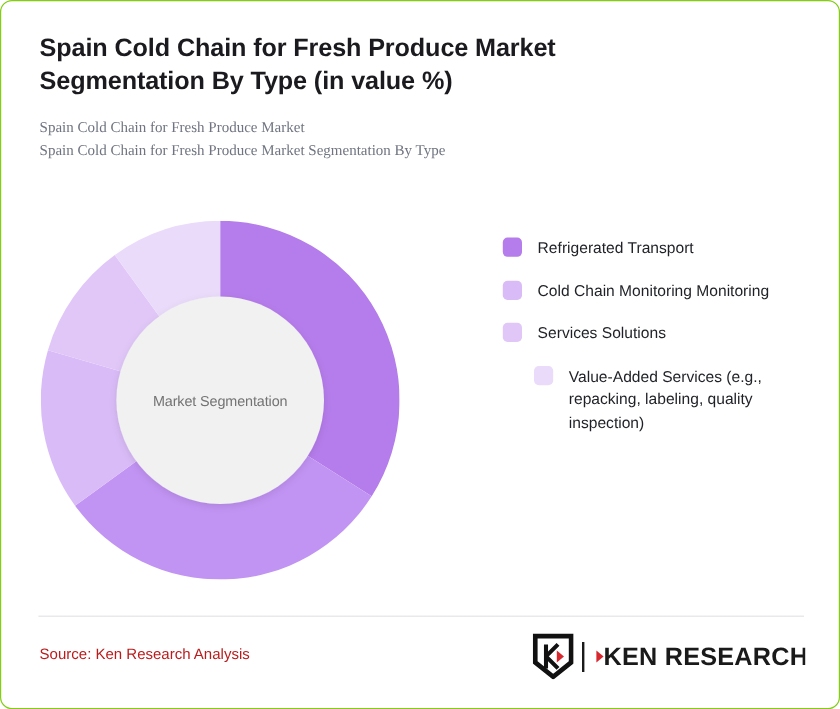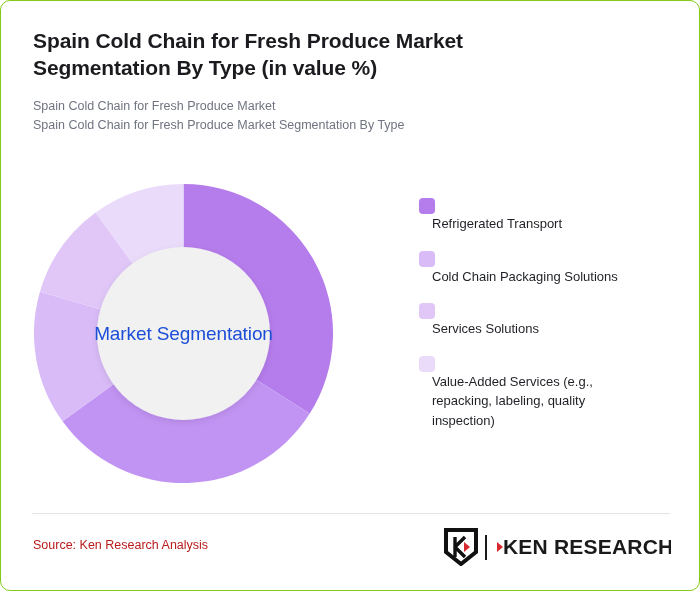"Spain Cold Chain for Fresh Produce Market" .subtitle-block { font-family: none -> Liberation Serif, serif }
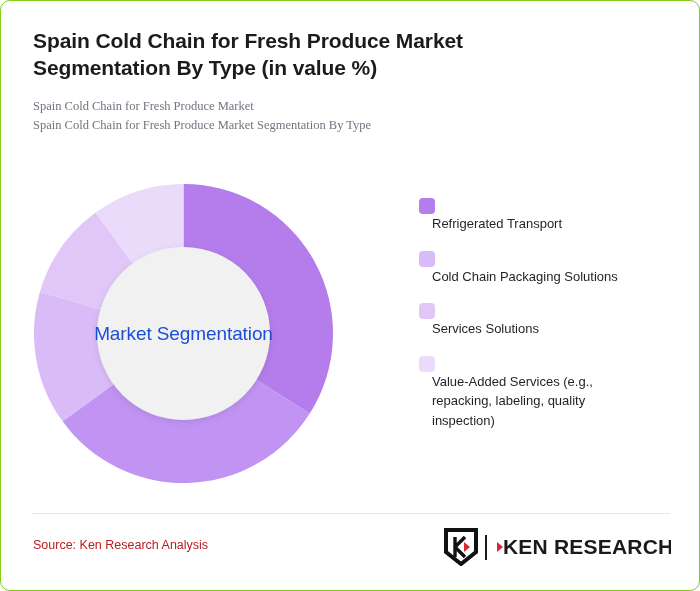"Refrigerated Transport" .legend-item { flex-direction: column -> none }
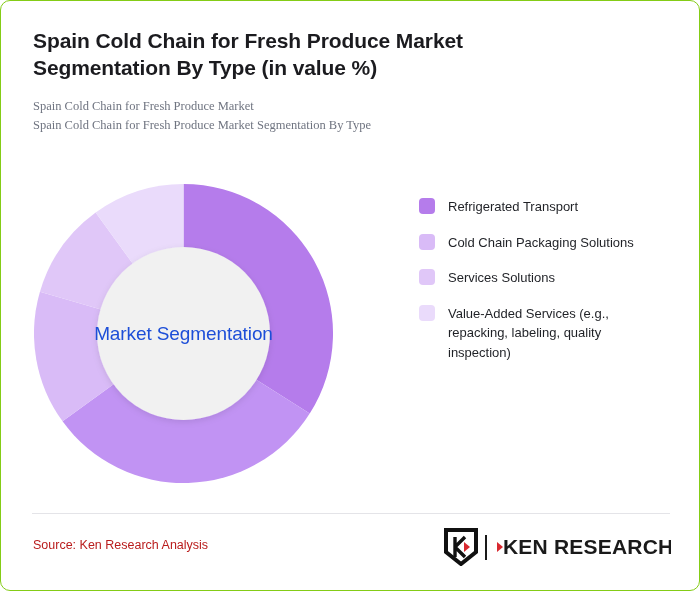"Cold Chain Packaging Solutions" div.legend-label { text: Packaging Solutions -> Monitoring Monitoring }
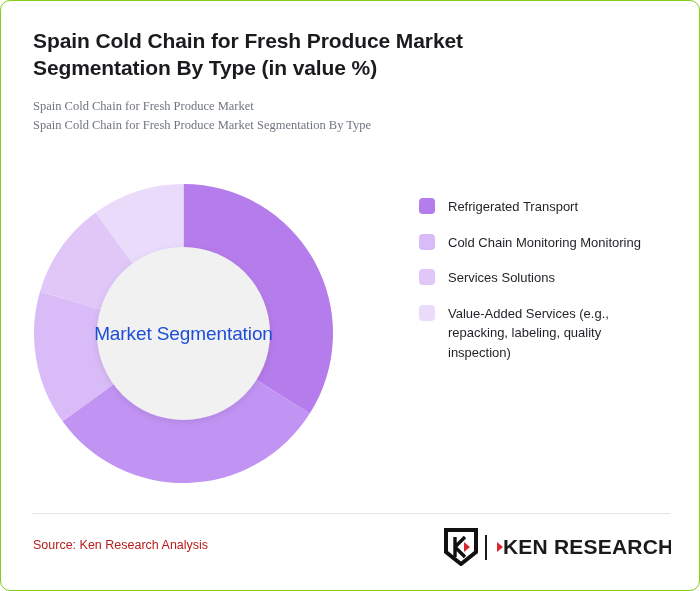"Value-Added Services (e.g., repacking," .legend-item:last-child { justify-content: none -> flex-end }
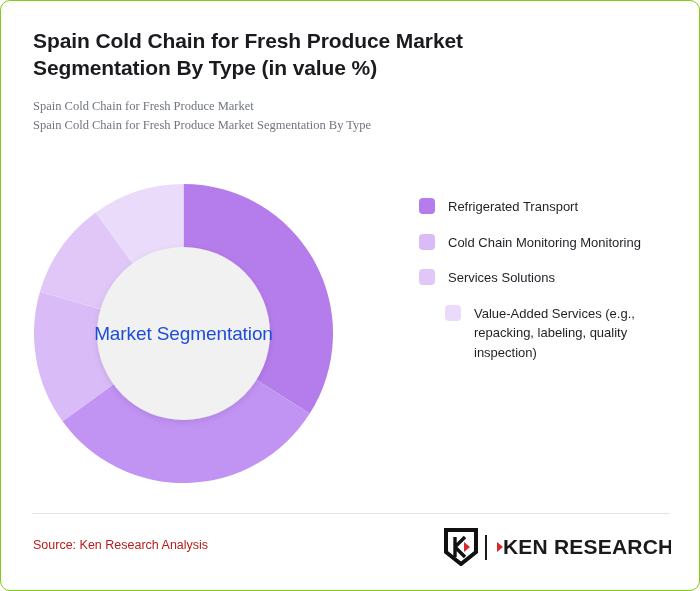"Market Segmentation" .center-label span { color: #1d4ed8 -> #737373; font-size: 19px -> 12px }
